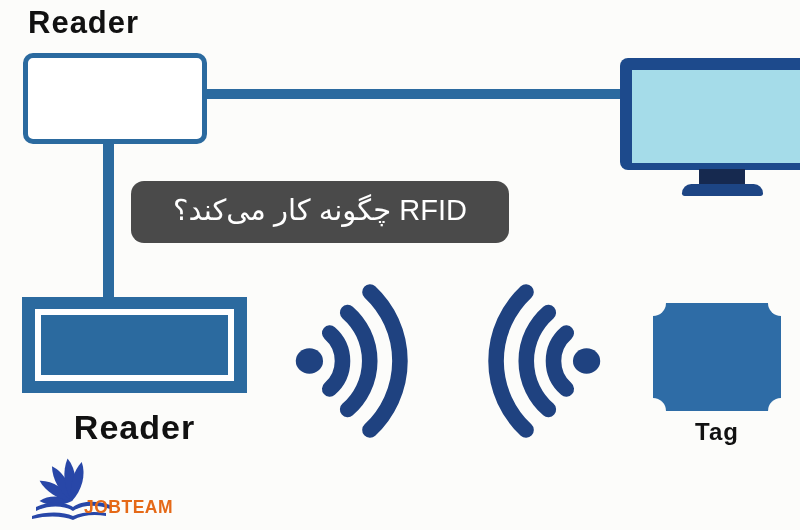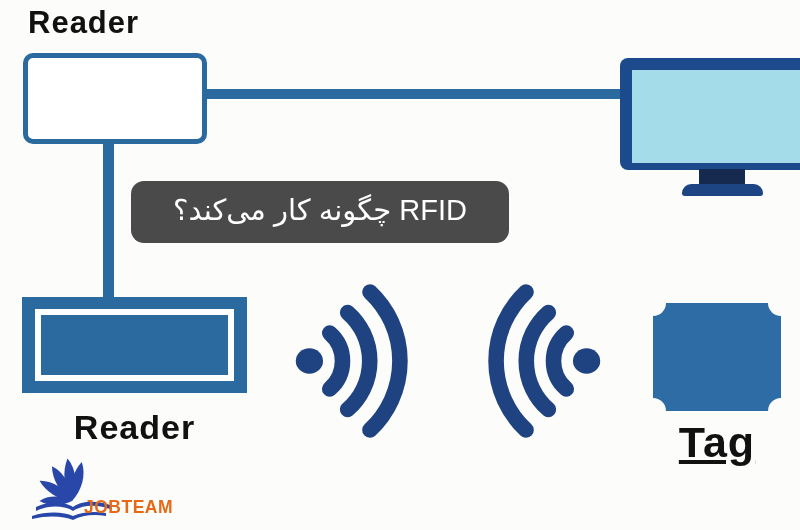"Tag" #tag-label { font-size: 43px -> 24px; text-decoration: underline -> none }
